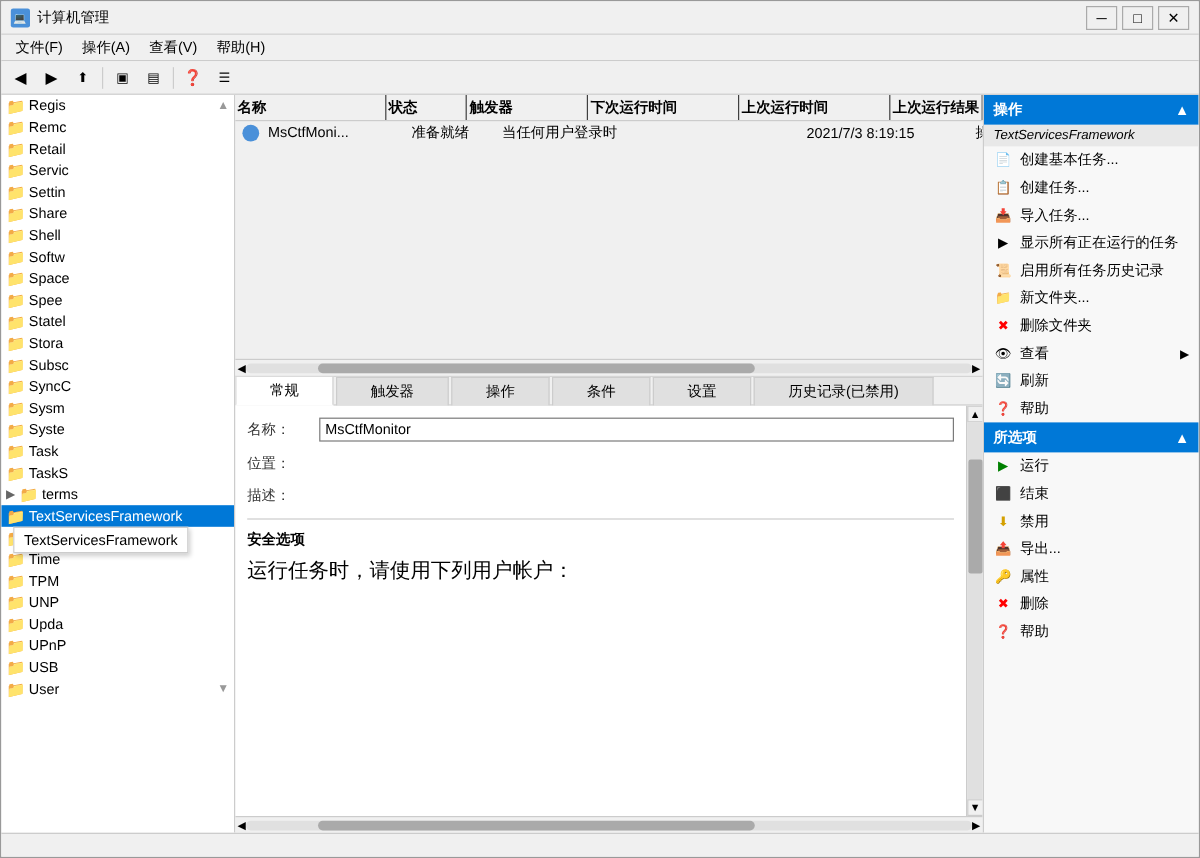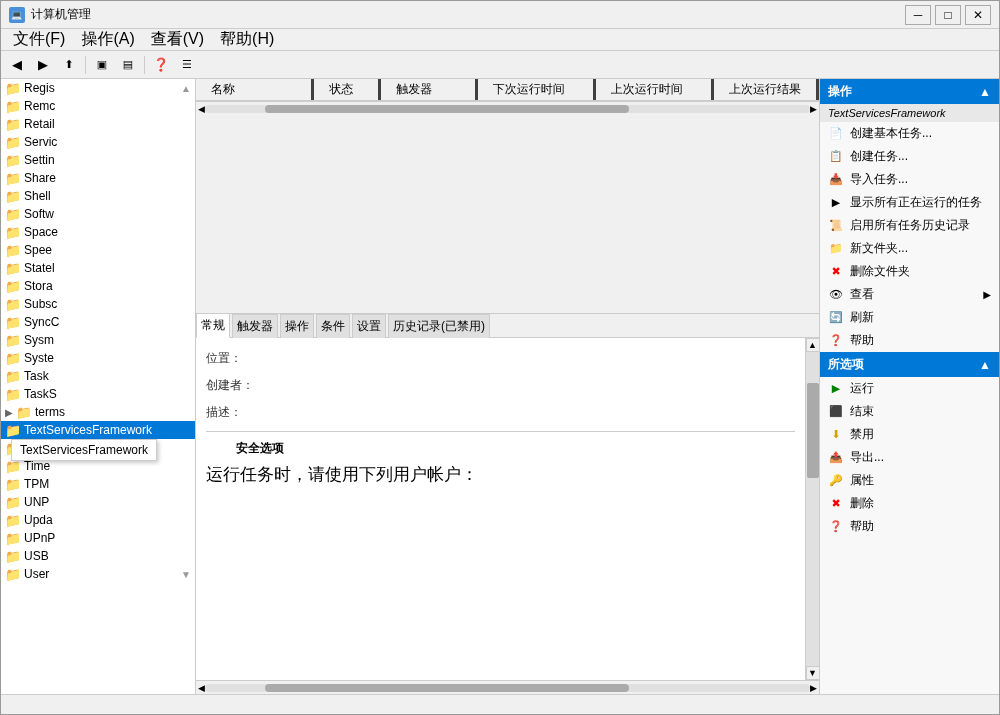"文件(F)" .menu-item { font-size: 16px -> 12px }
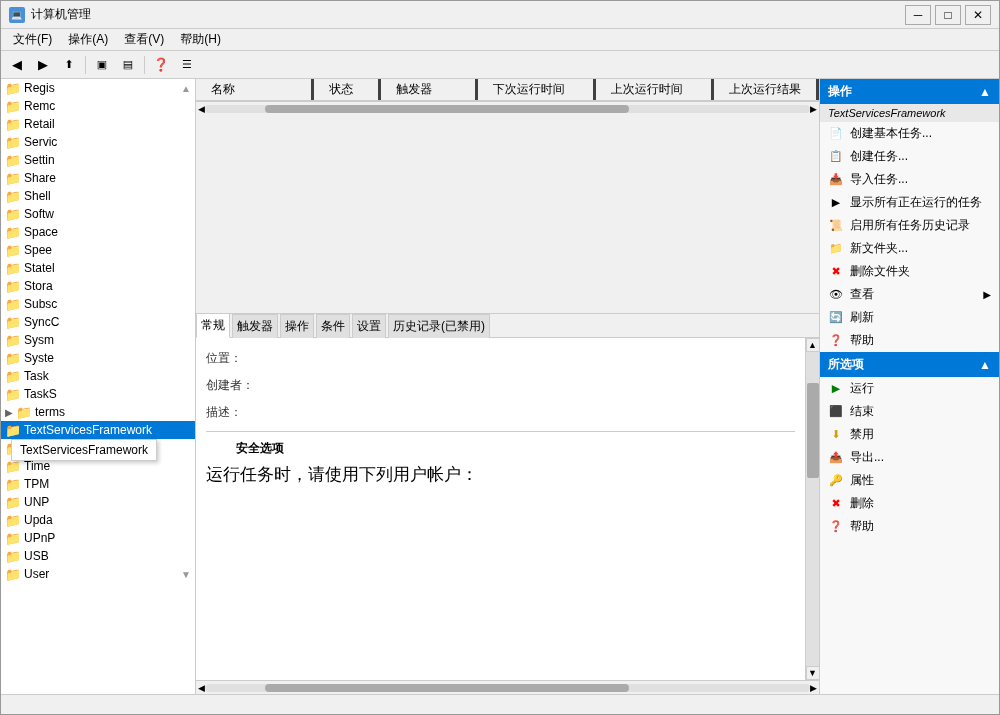"名称" .table-col { border-right: 3px solid #404040 -> 1px solid #404040; font-weight: none -> bold; padding: 2px 15px -> 2px 2px }
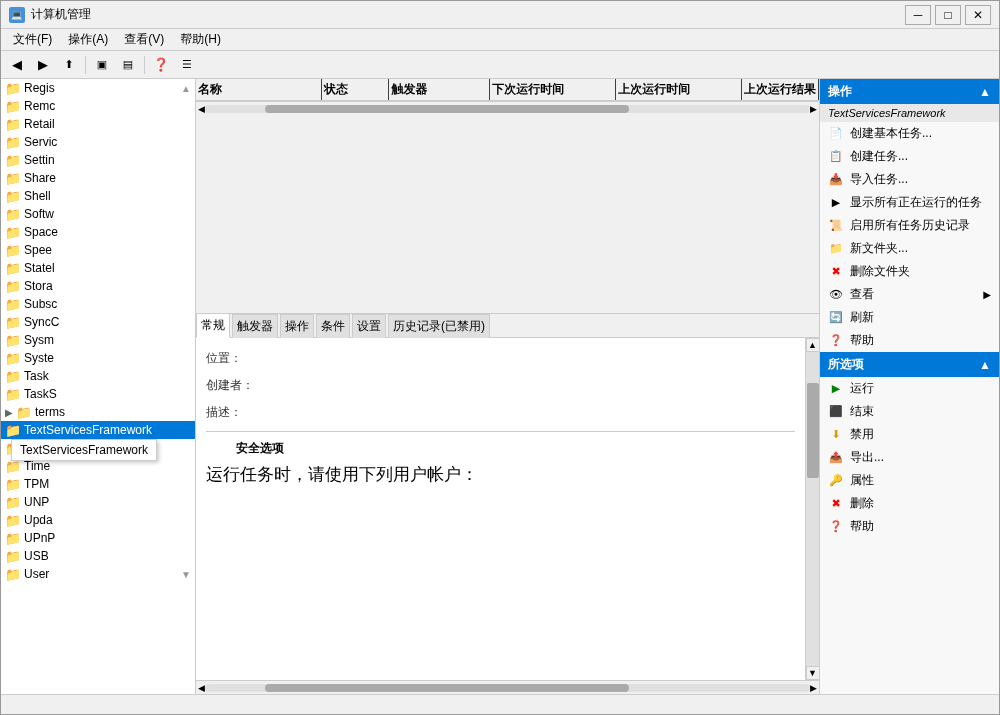"MsCtfMoni..." div.table-body { html: none -> <div> <div> <div> <span></span> <span>MsCtfMoni...</span> </div> <div>准备就绪</div> <div>当任何用户登录时</div> <div></div> <div>2021/7/3 8:19:15</div> <div>操作成功完成。(0x0)</div> </div> </div> }
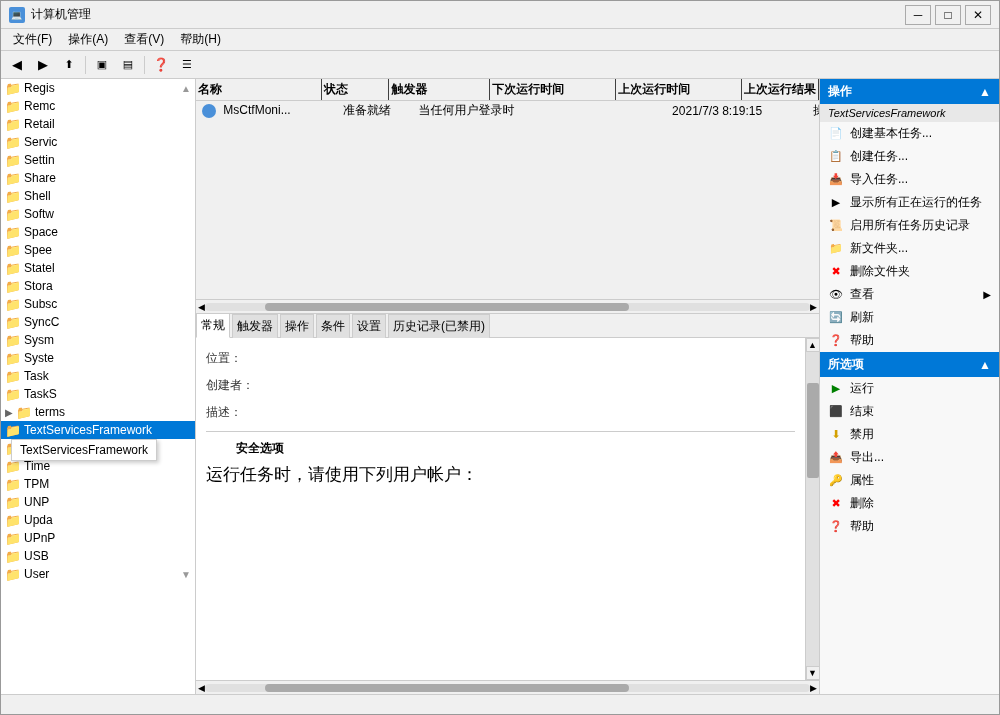"常规" .tab { padding: 3px 4px -> 3px 28px }
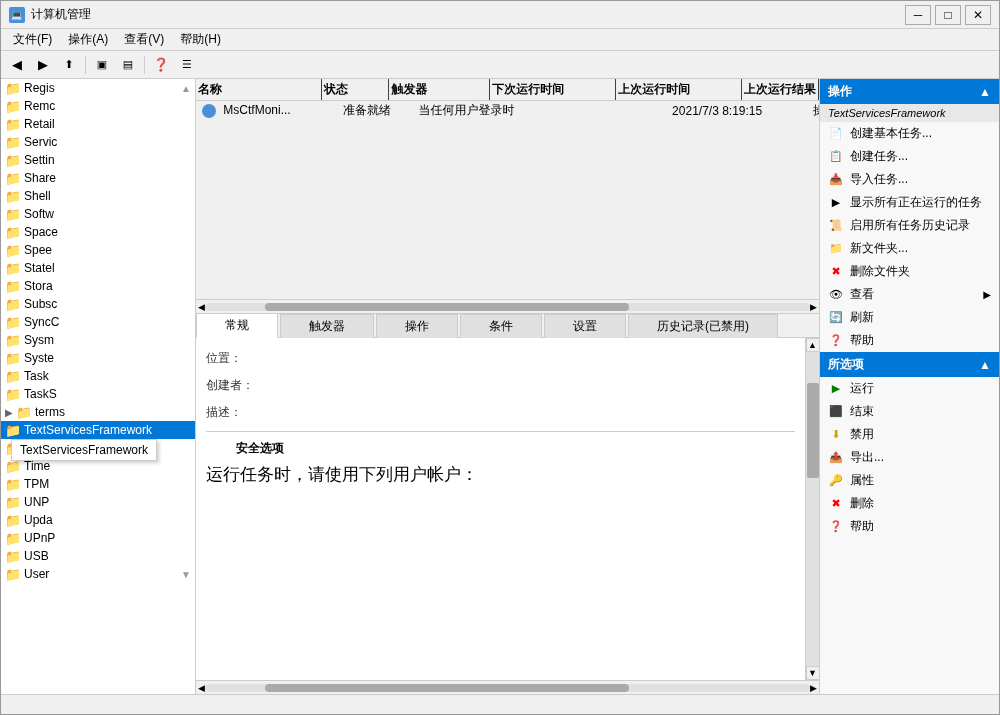"名称：" div.detail-row { html: none -> <div> <div>名称：</div> <div> <input> </div> </div> }
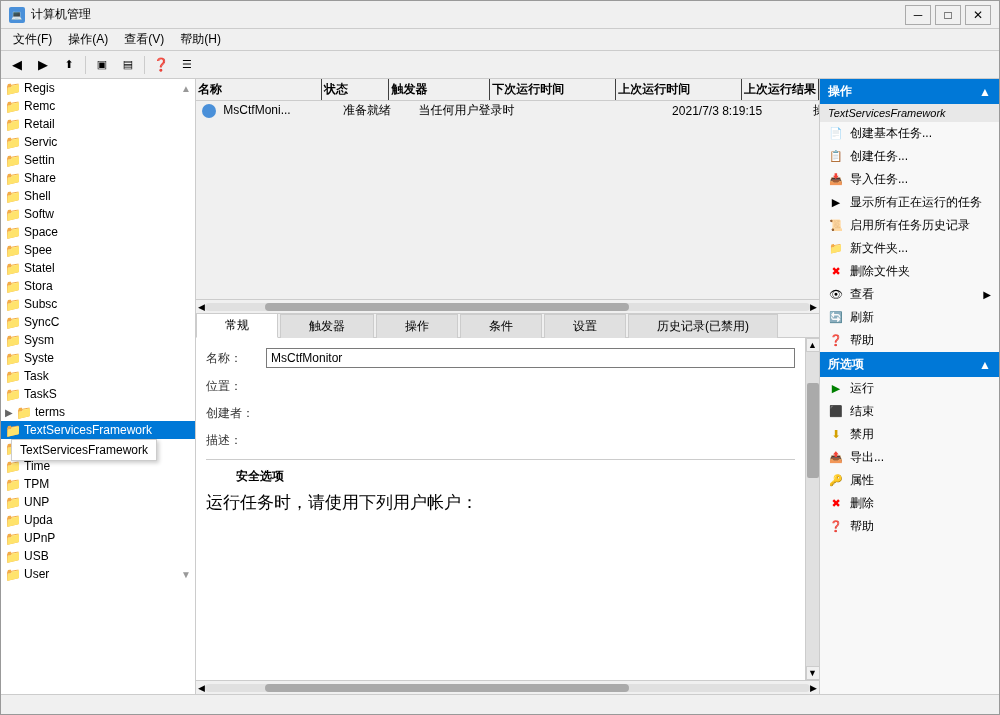"创建者：" div.detail-row { html: <div> <div>创建者：</div> <div></div> </div> -> none }
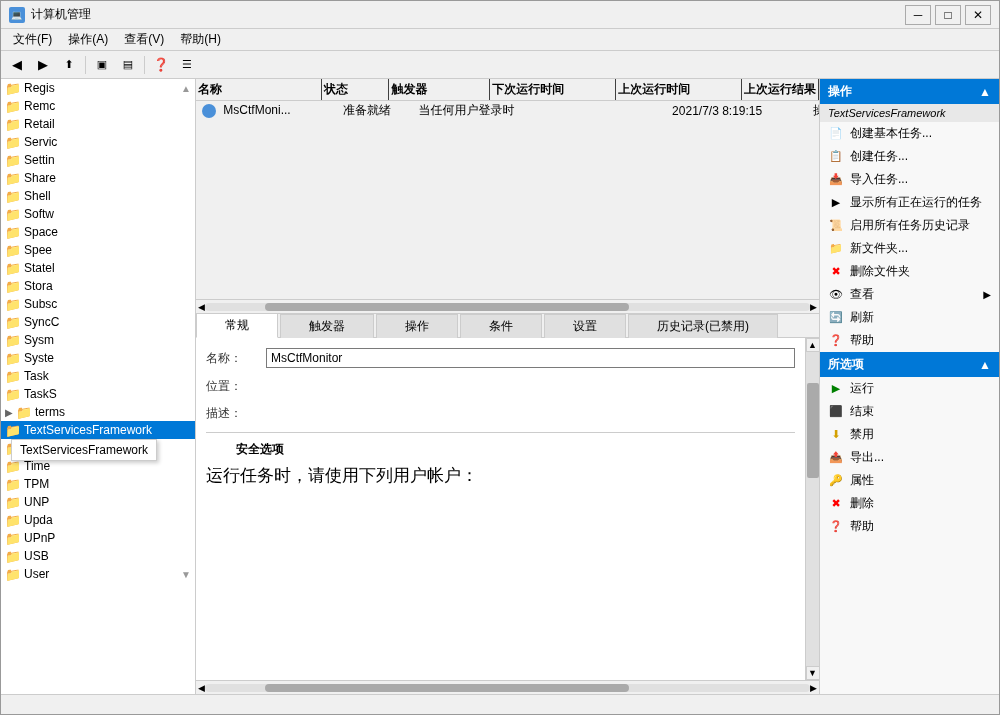"安全选项" .security-title { margin-left: 30px -> none }
